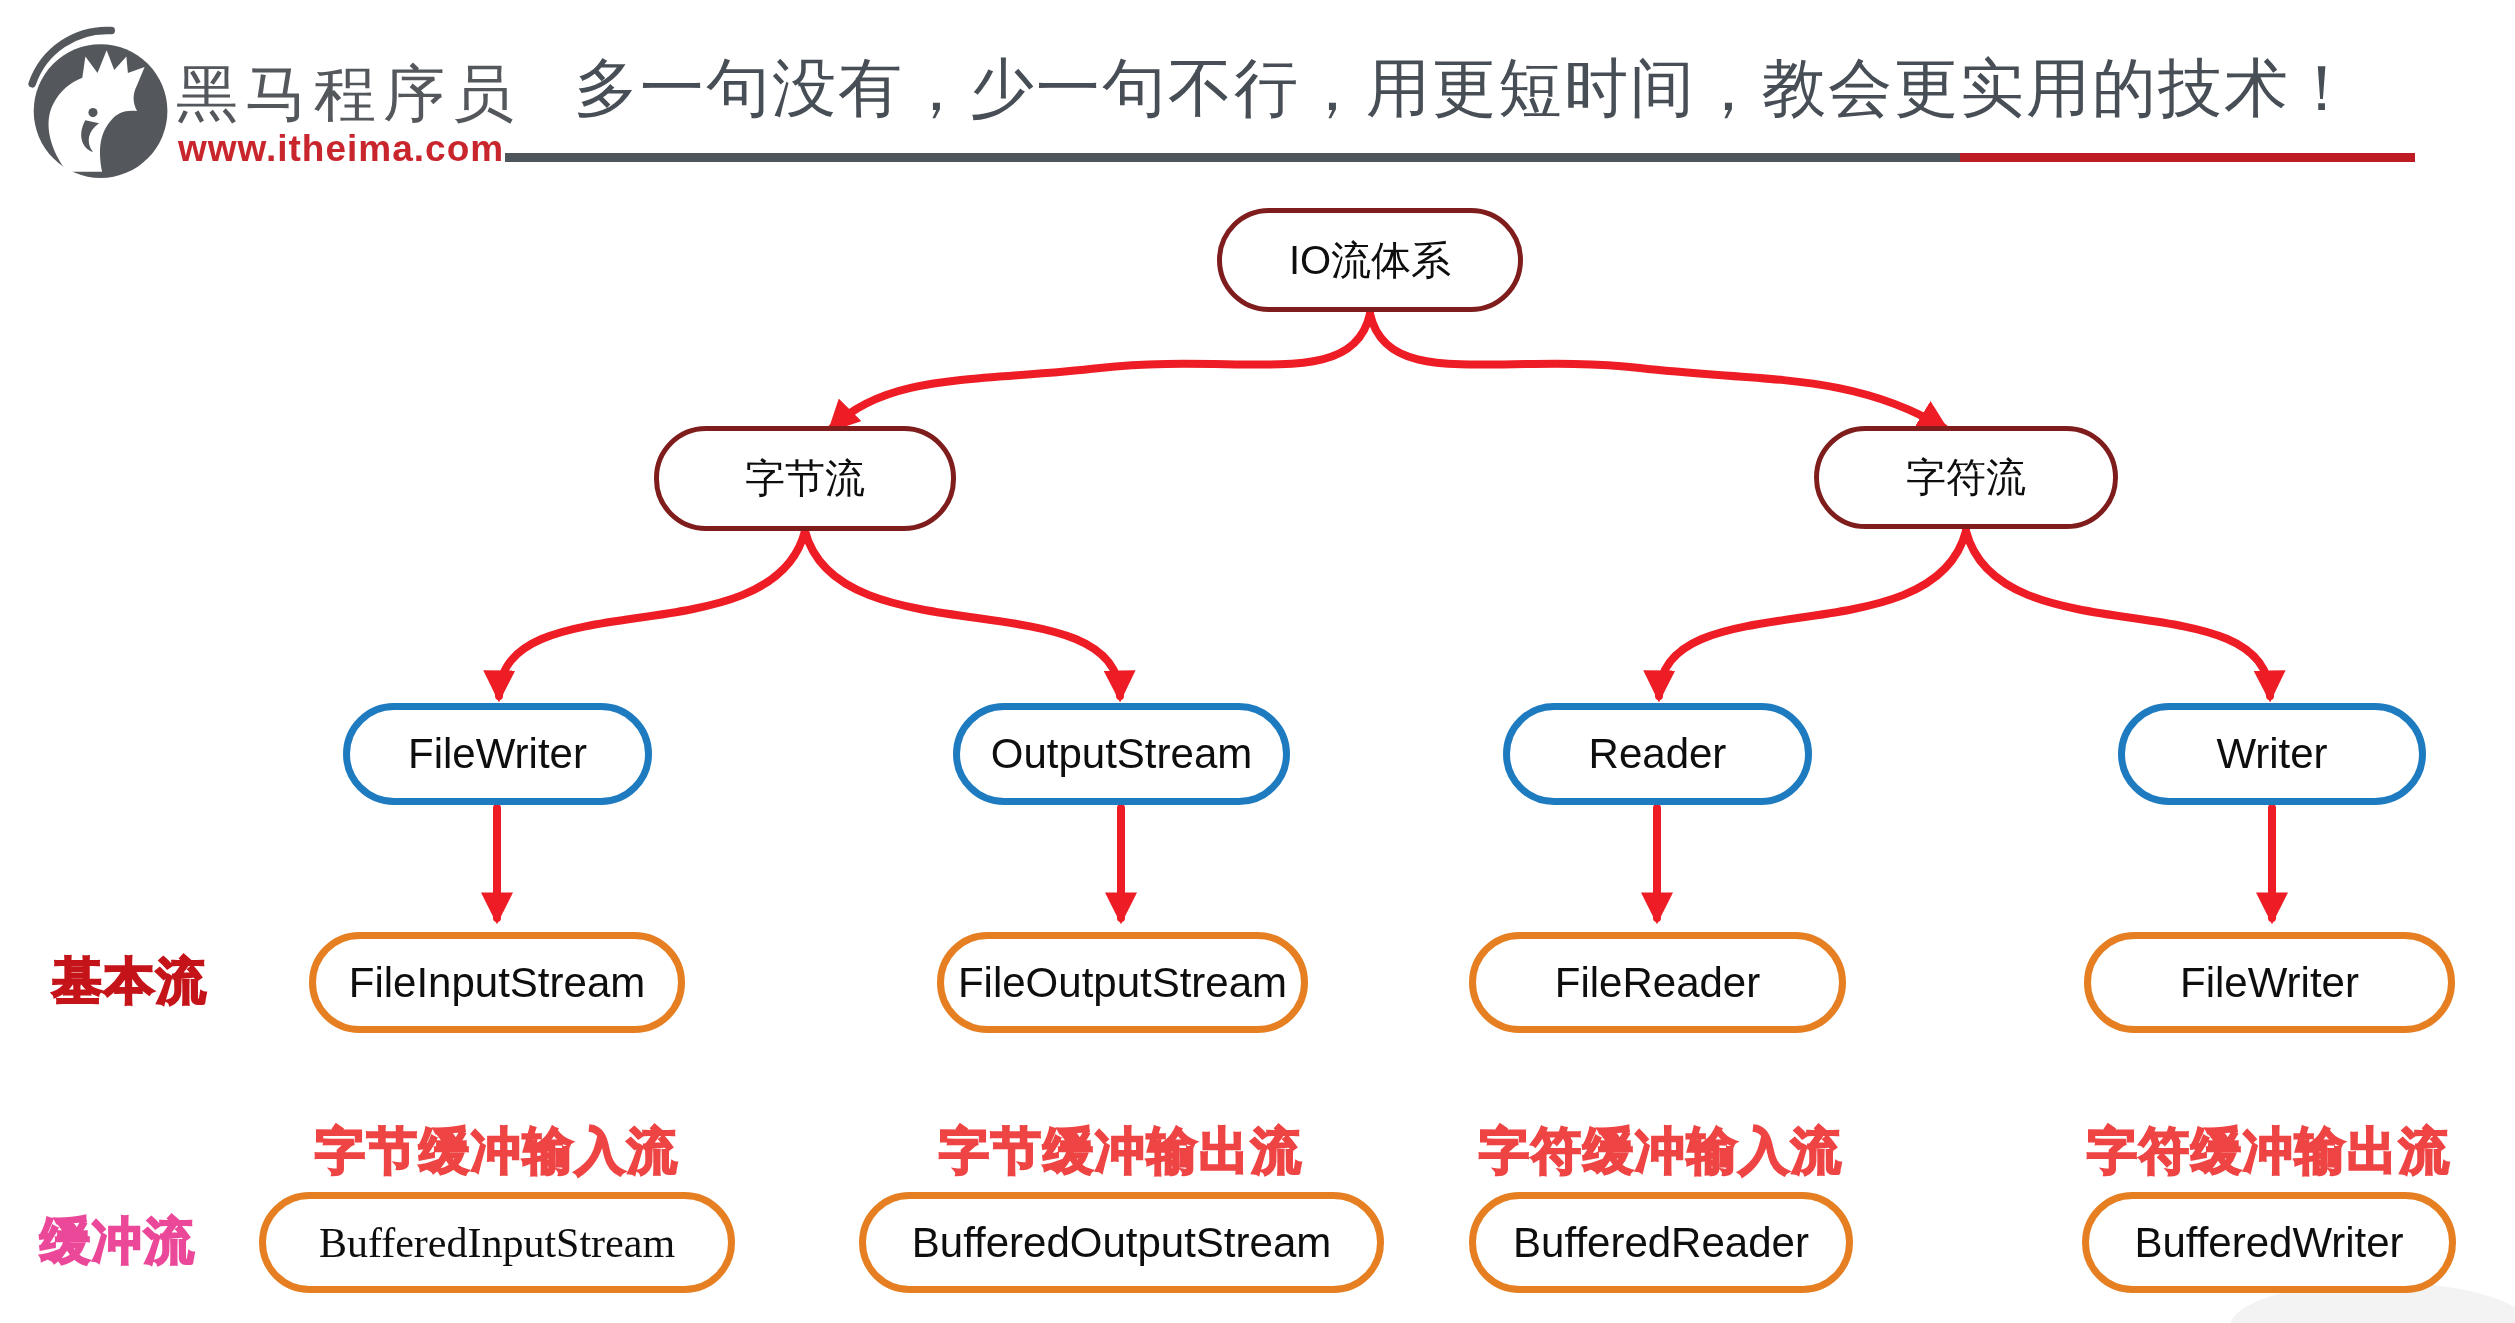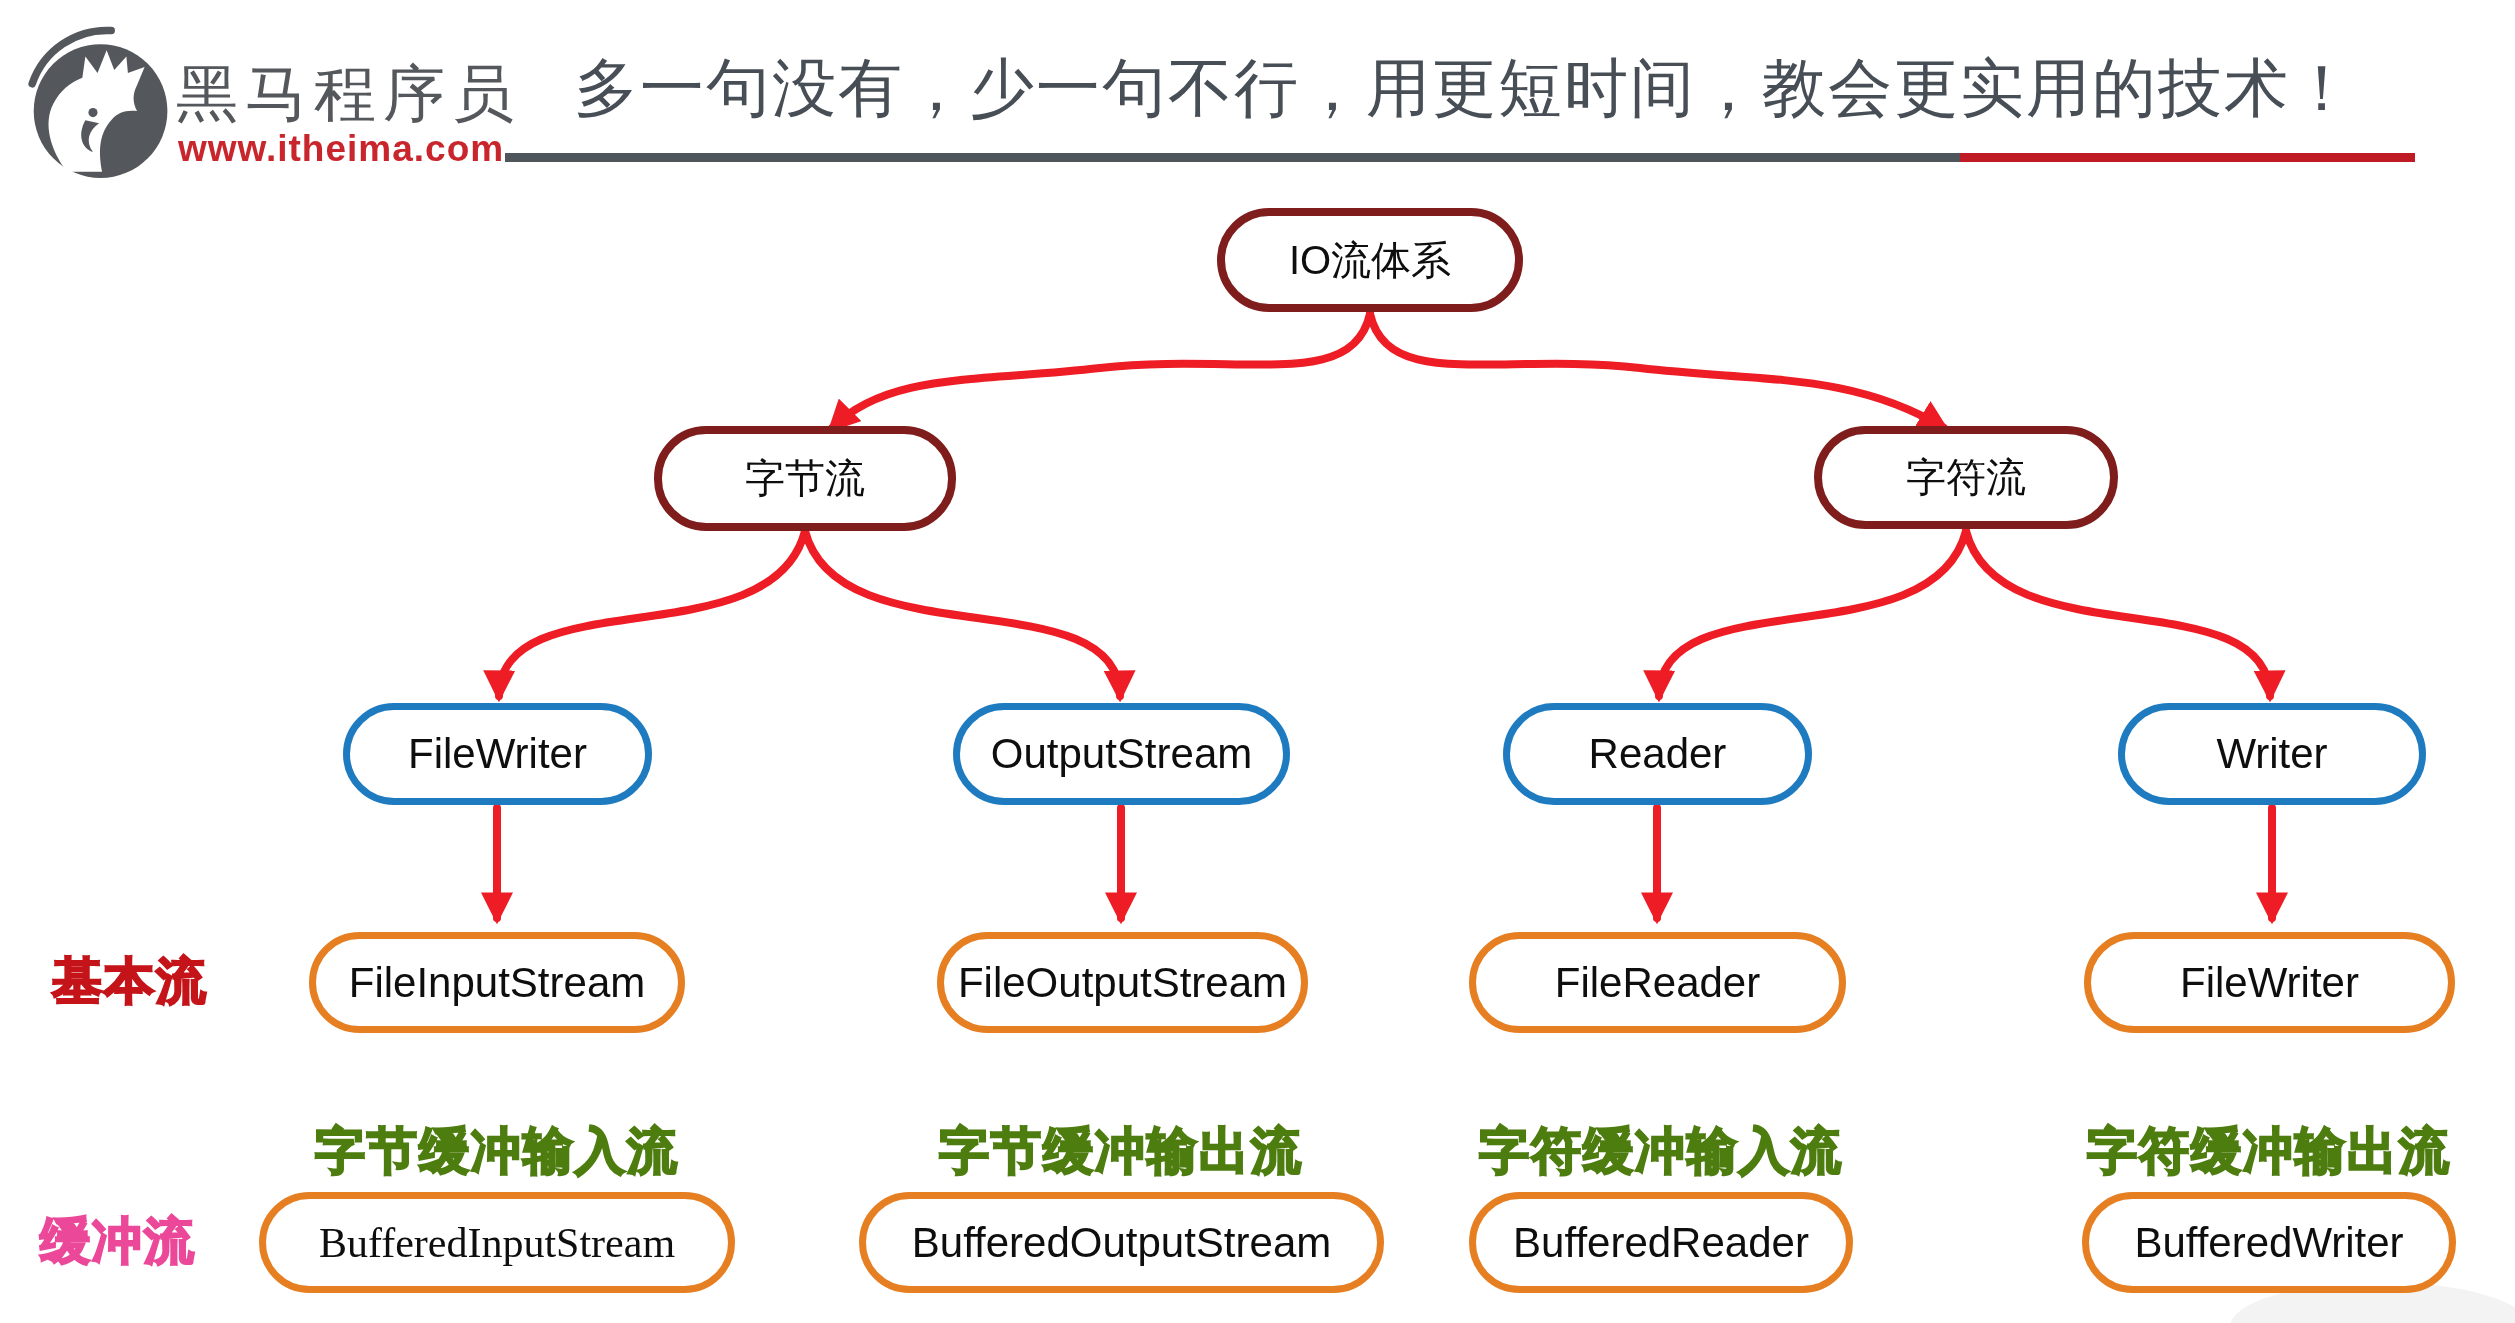"IO流体系" .node.red { border: 8px solid #7f1d1d -> 5px solid #7f1d1d }
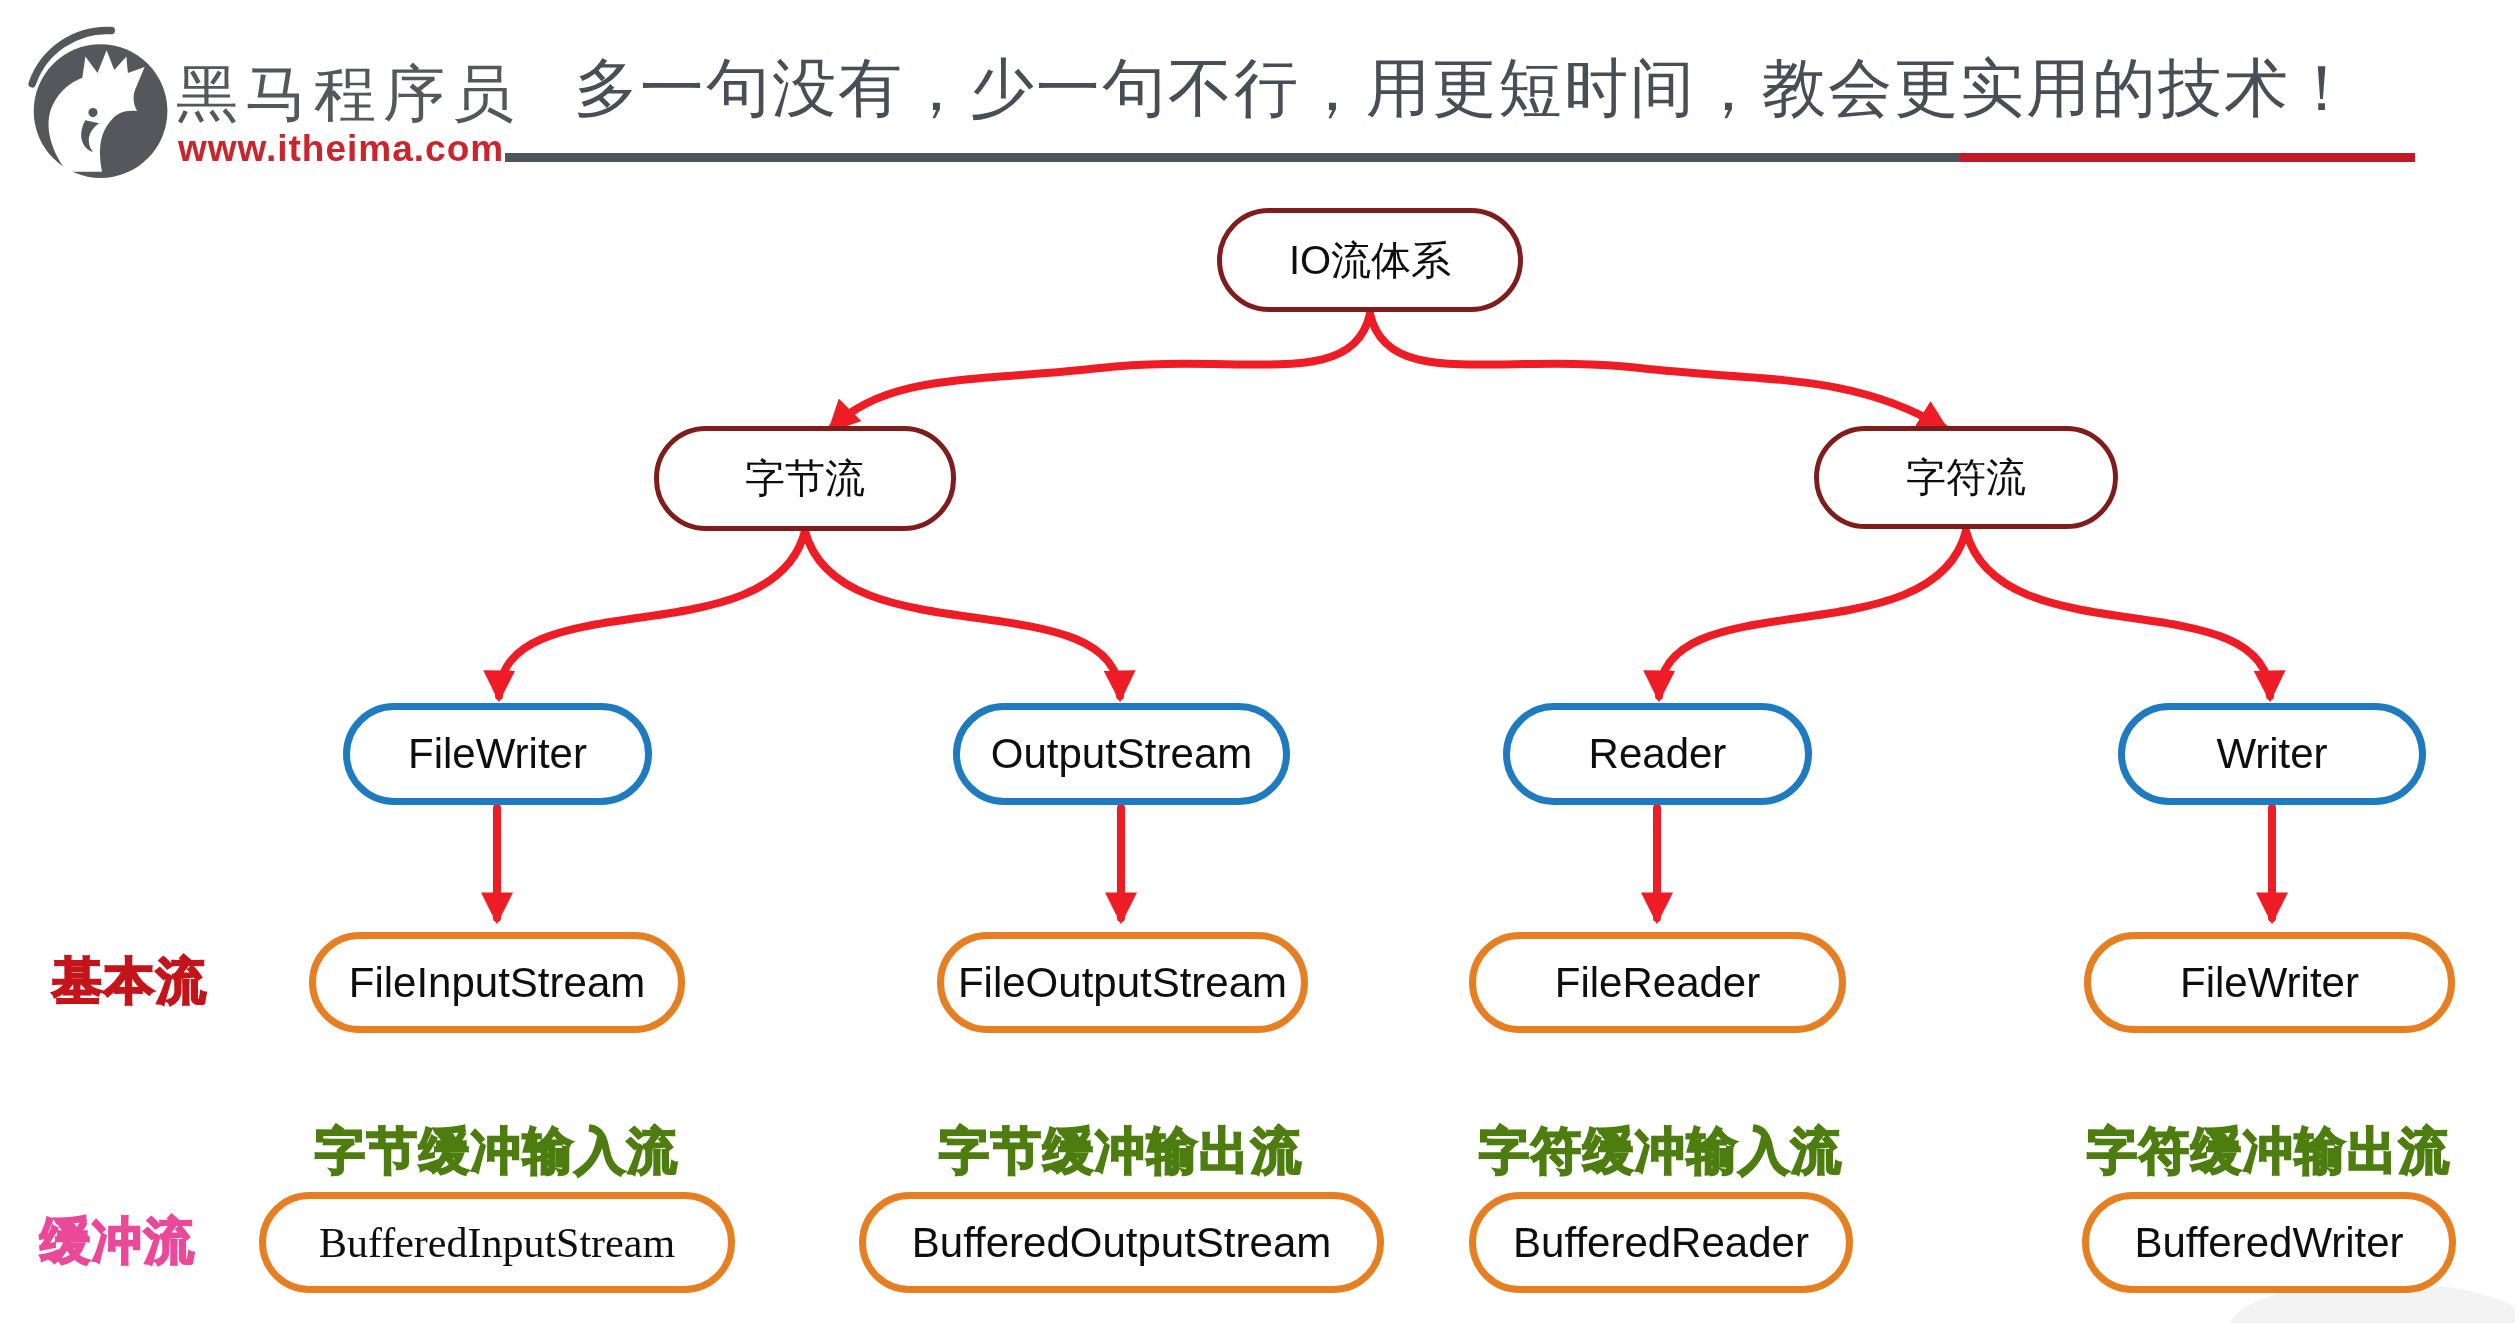"字节缓冲输入流" .pop { color: #4d7c0f -> #ef4444 }
